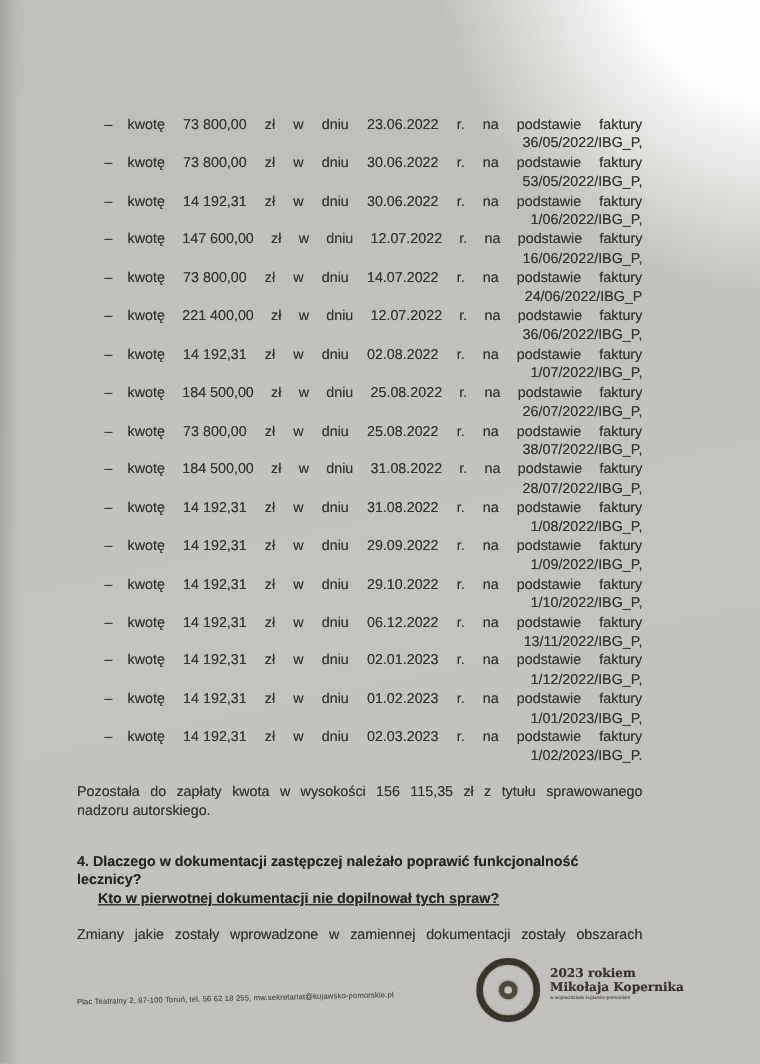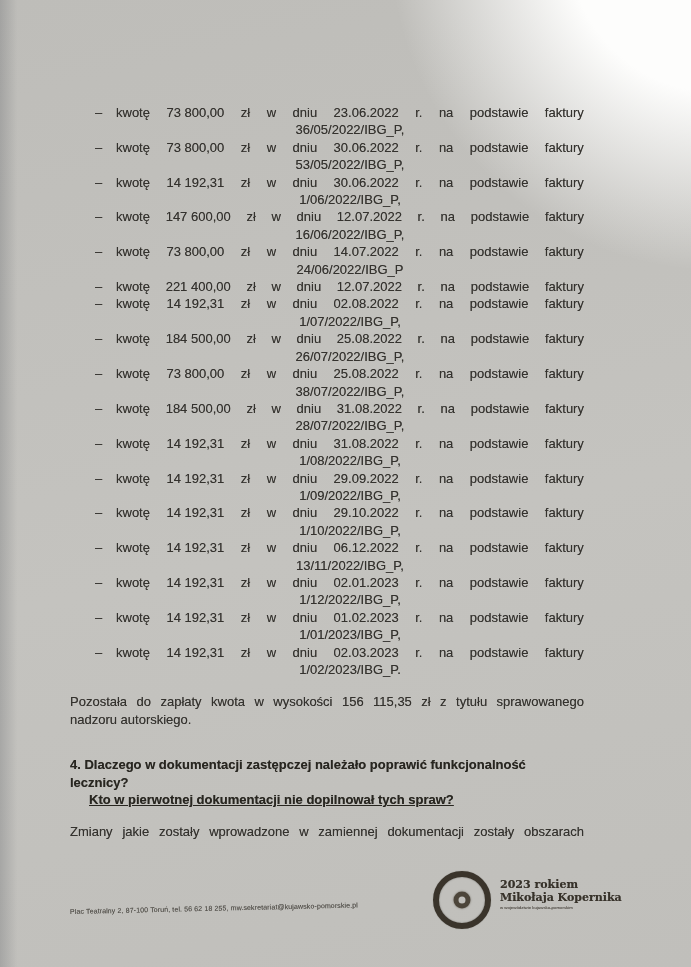"36/05/2022/IBG_P," .line2 { text-align: center -> right }
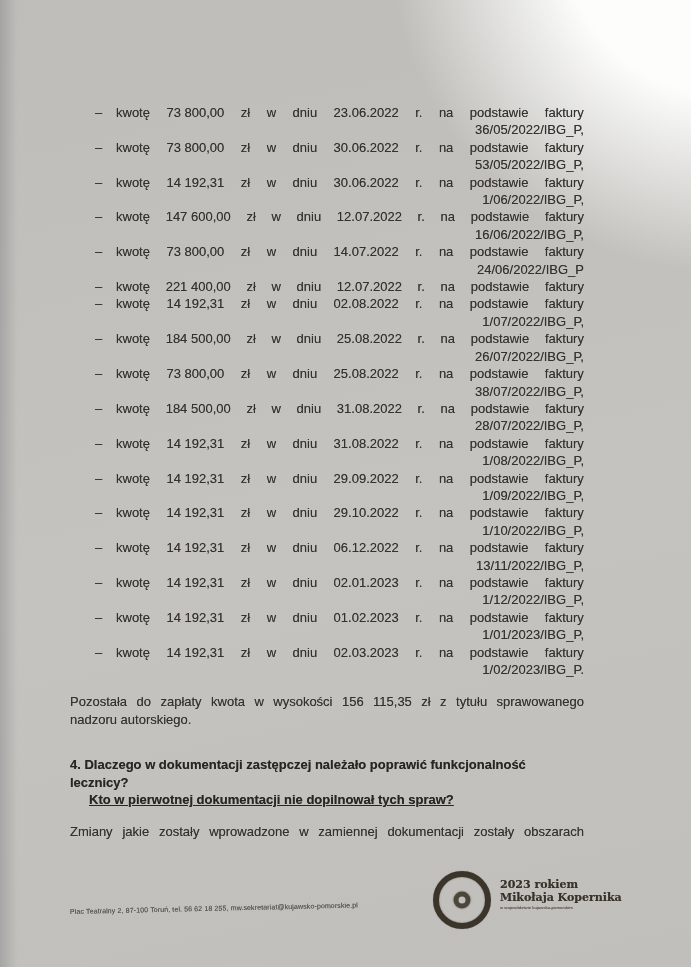"36/06/2022/IBG_P," div.line2 { html: none -> <div>36/06/2022/IBG_P,</div> }
